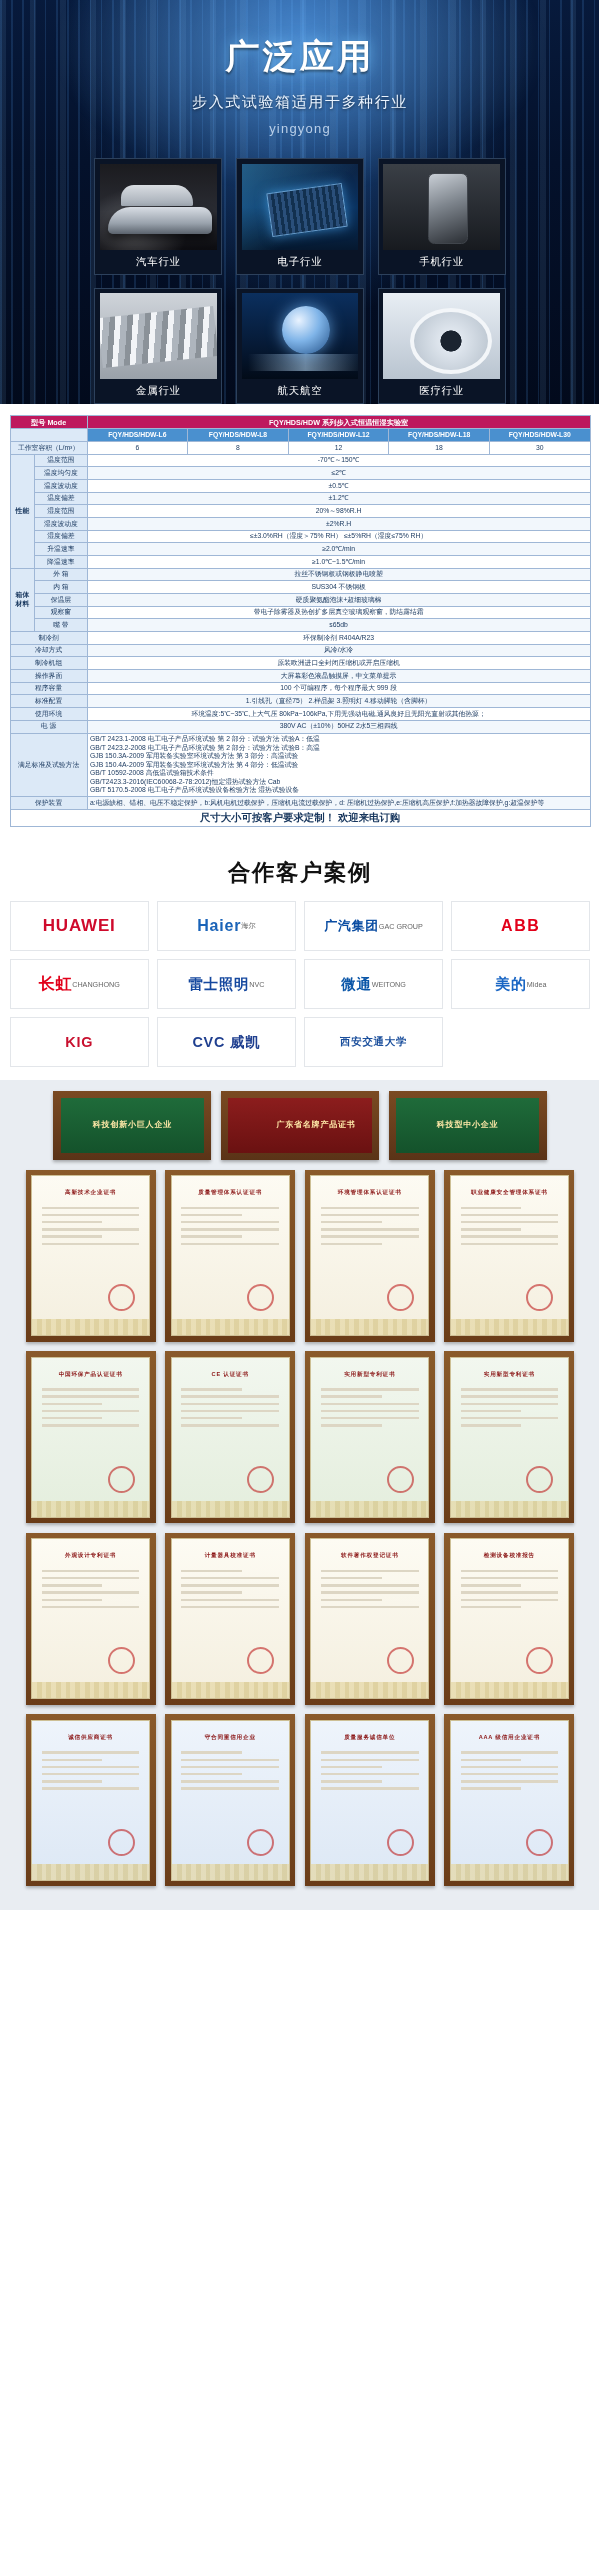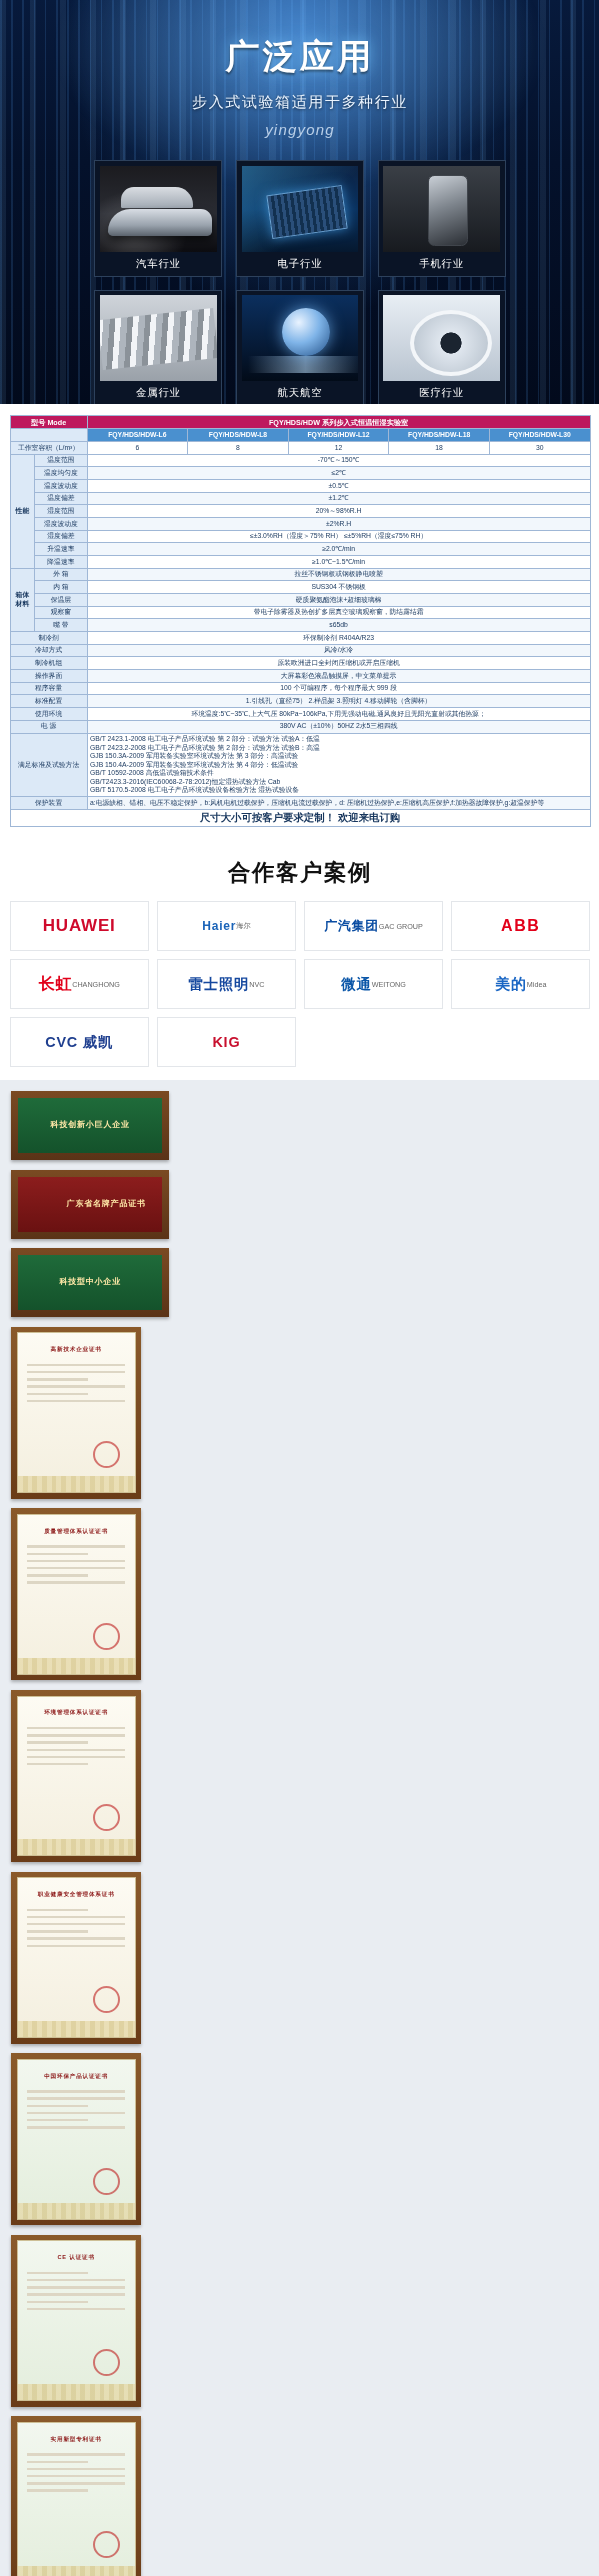"yingyong" .hero-pinyin { font-size: 15px -> 13px; font-style: italic -> none }
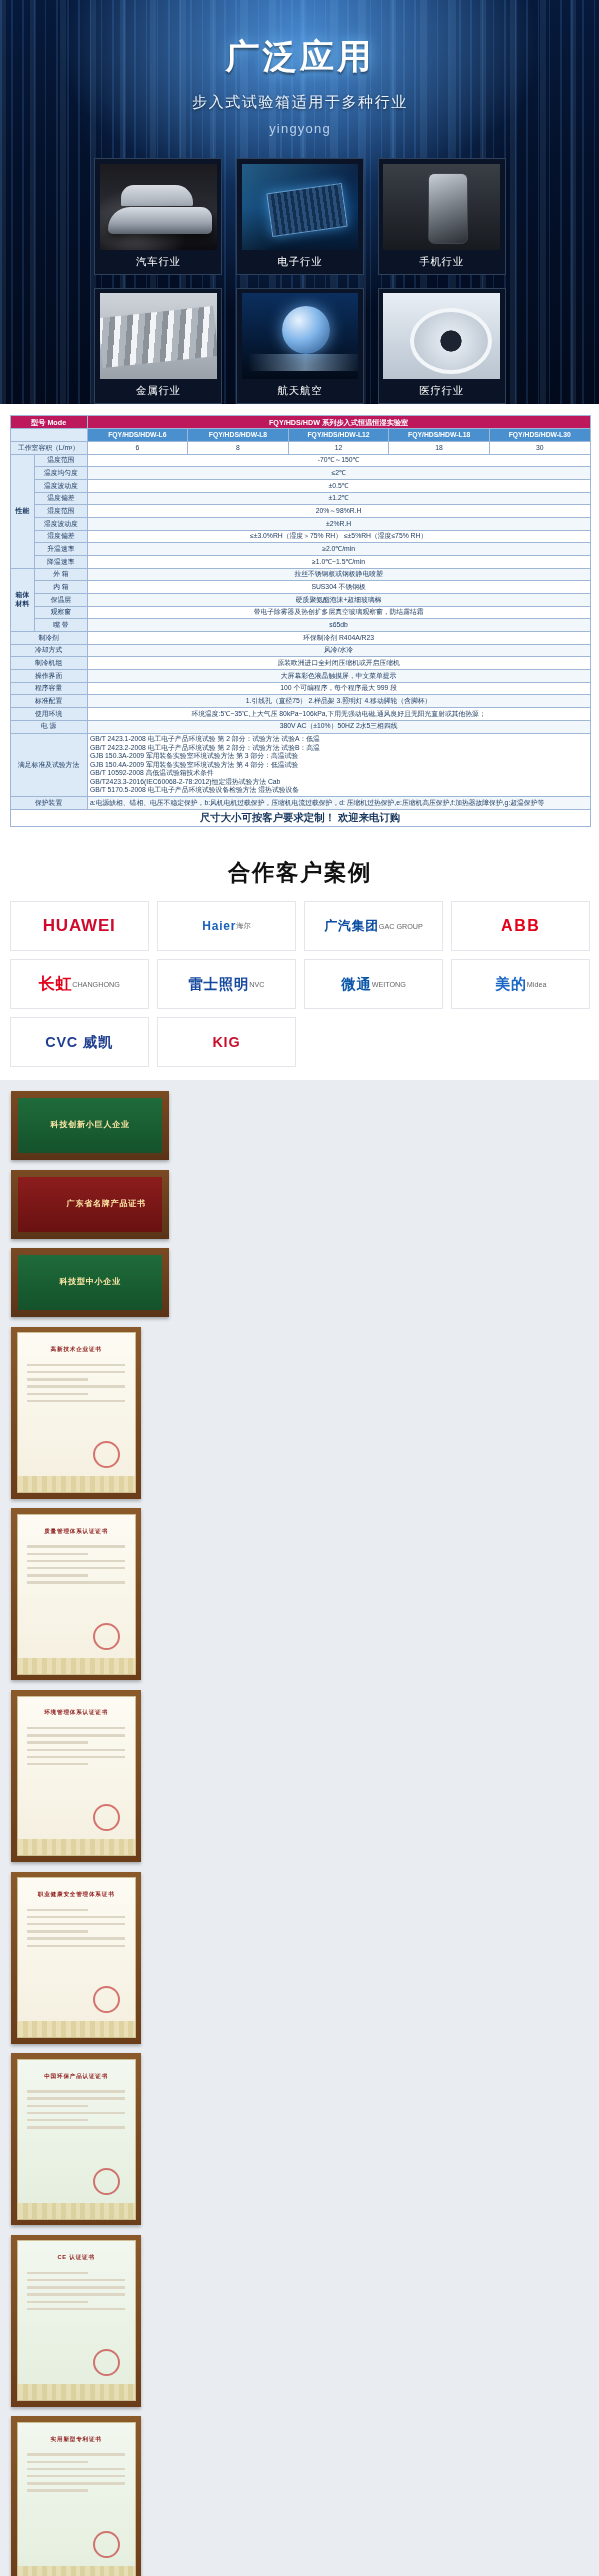"Haier" .lg-haier { font-size: 12px -> 16px }
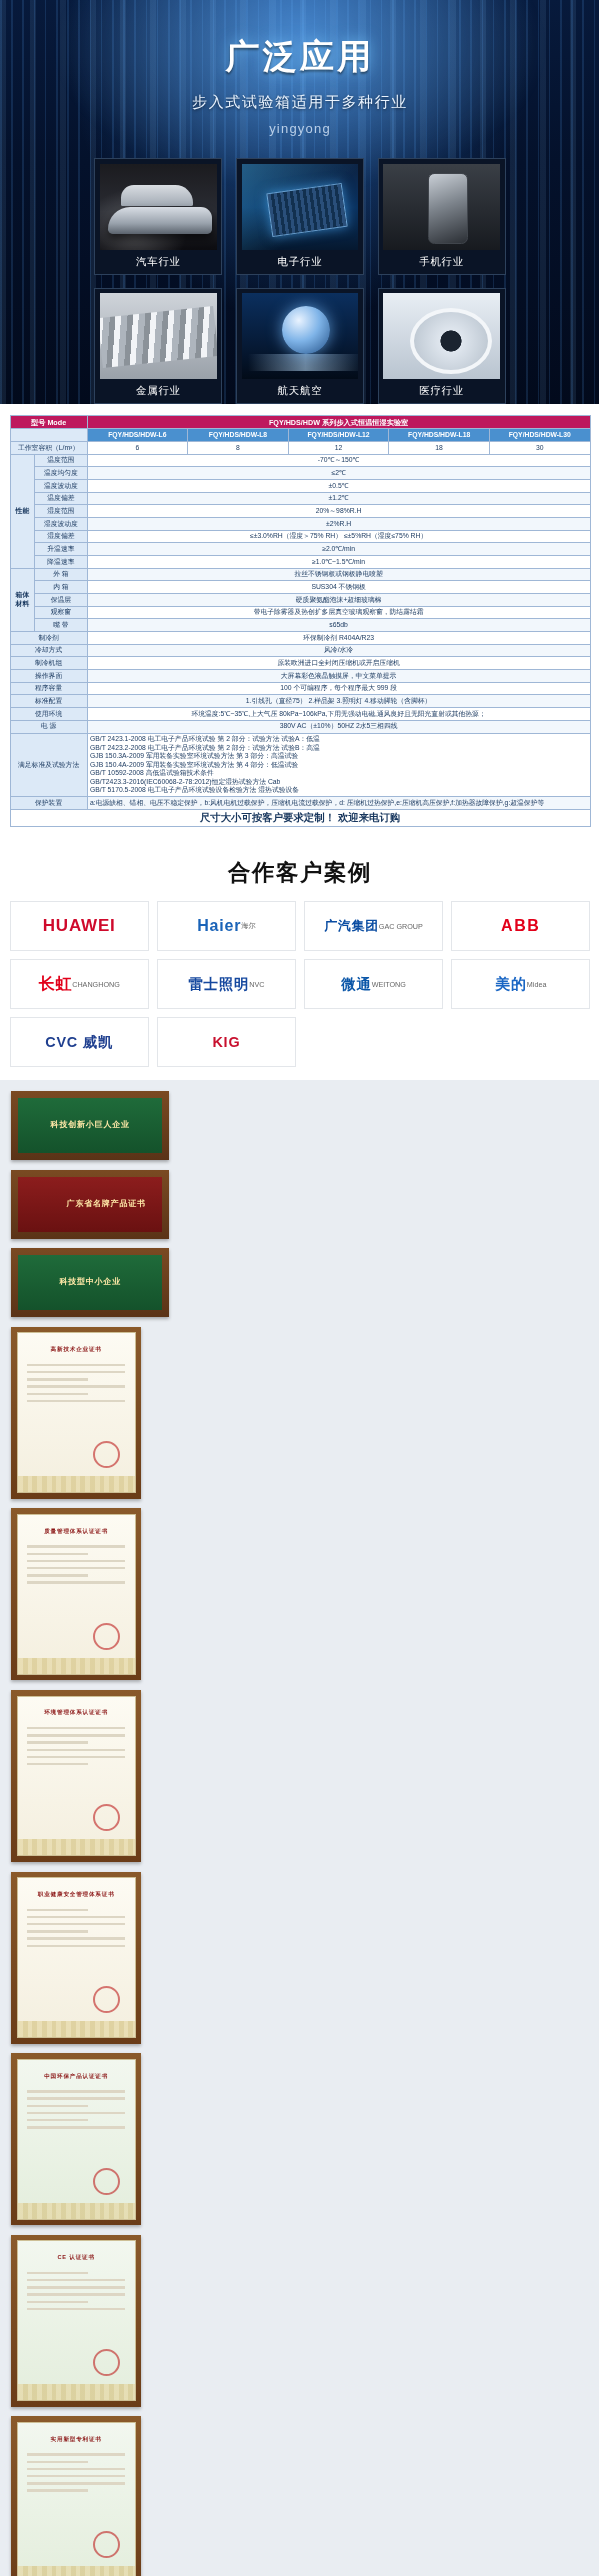"CVC 威凯" div.logo-cell { order: before "KIG" -> after "KIG" }
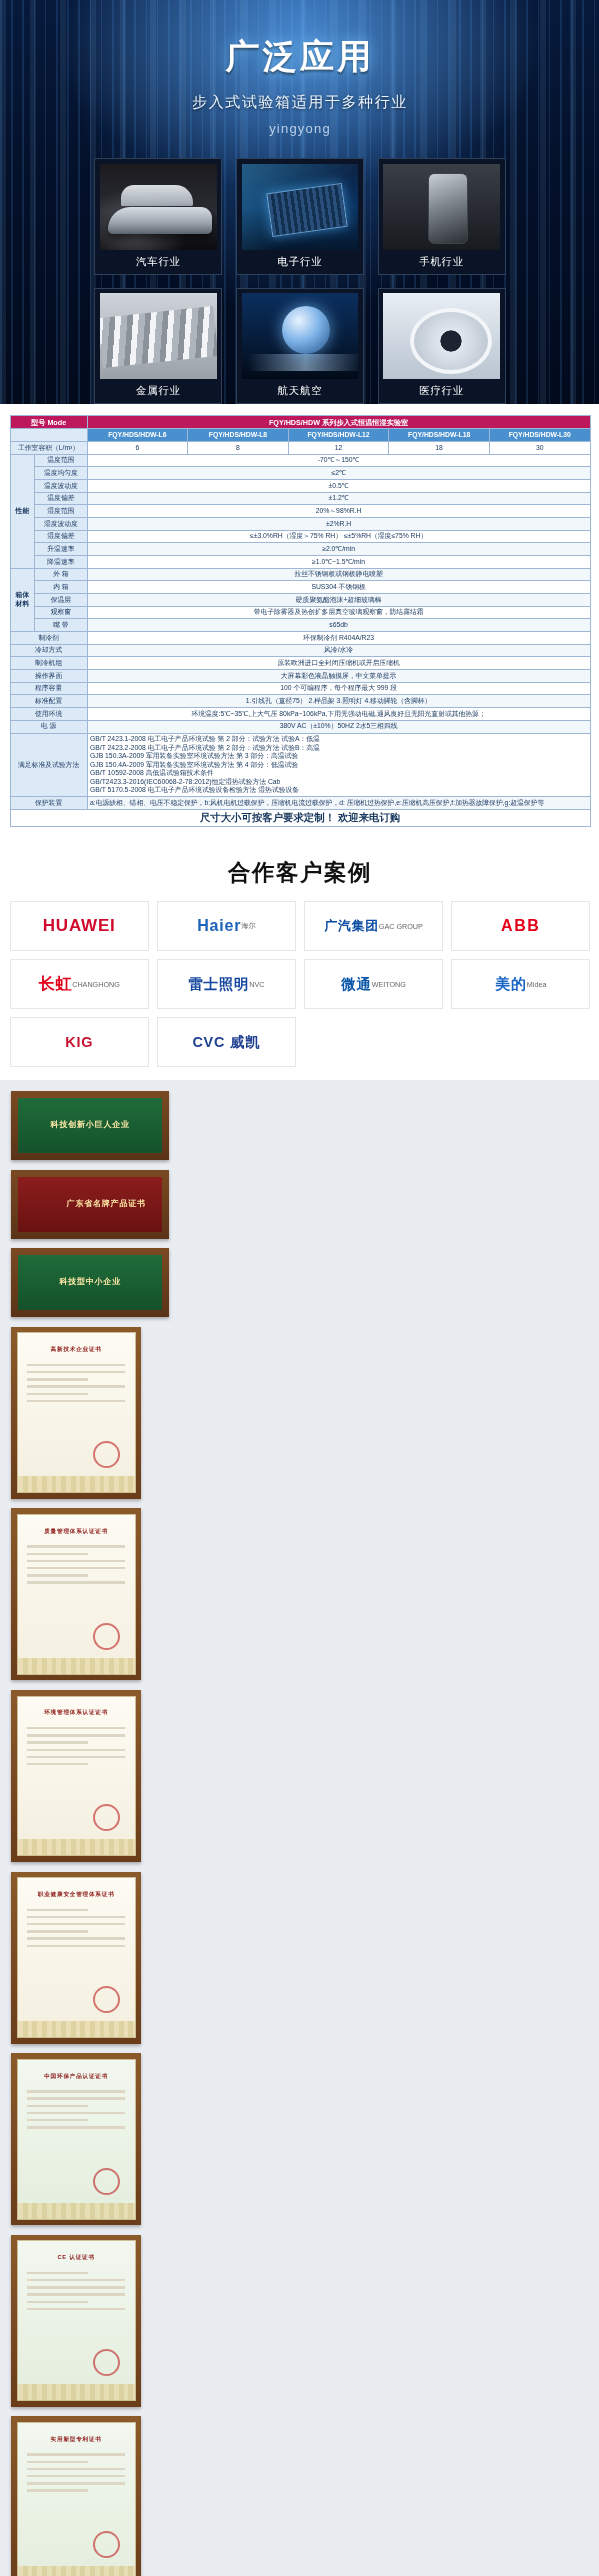"西安交通大学" div.logo-cell { html: none -> <div> <span>西安交通大学</span> </div> }
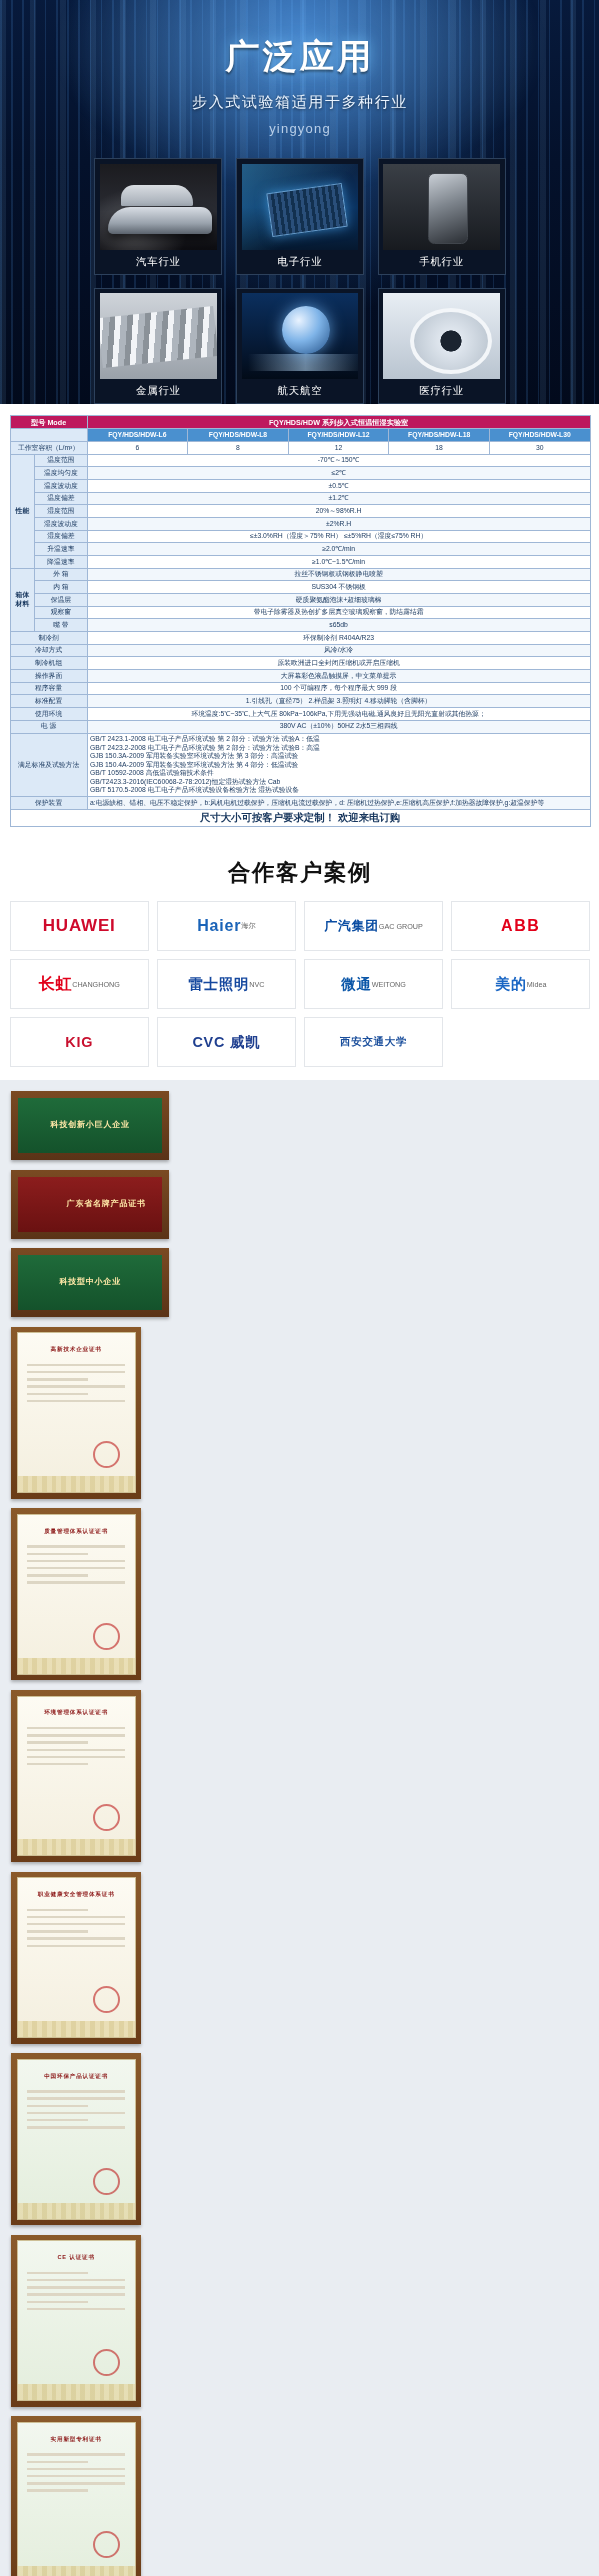"科技创新小巨人企业" .cert-row { flex-direction: column -> none }
